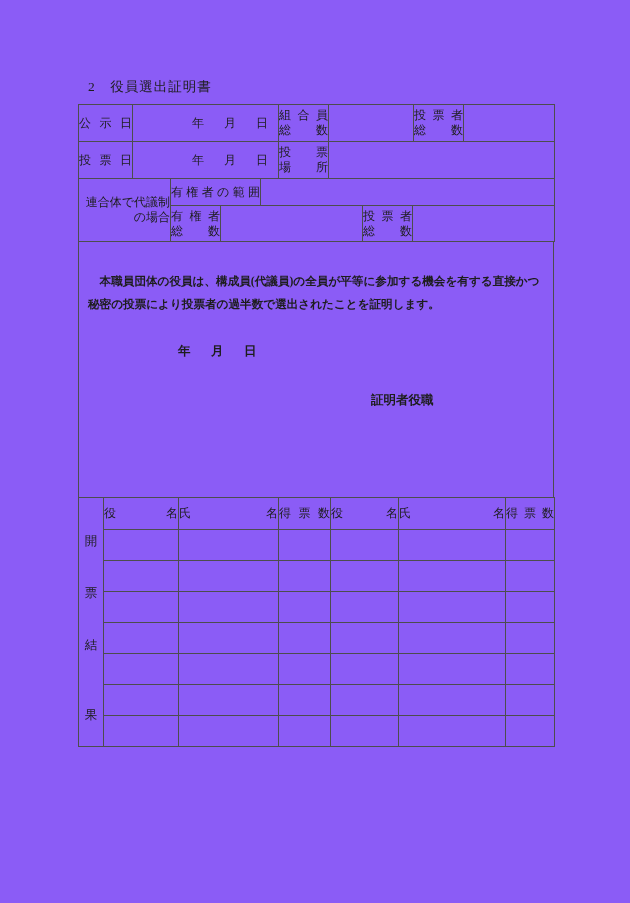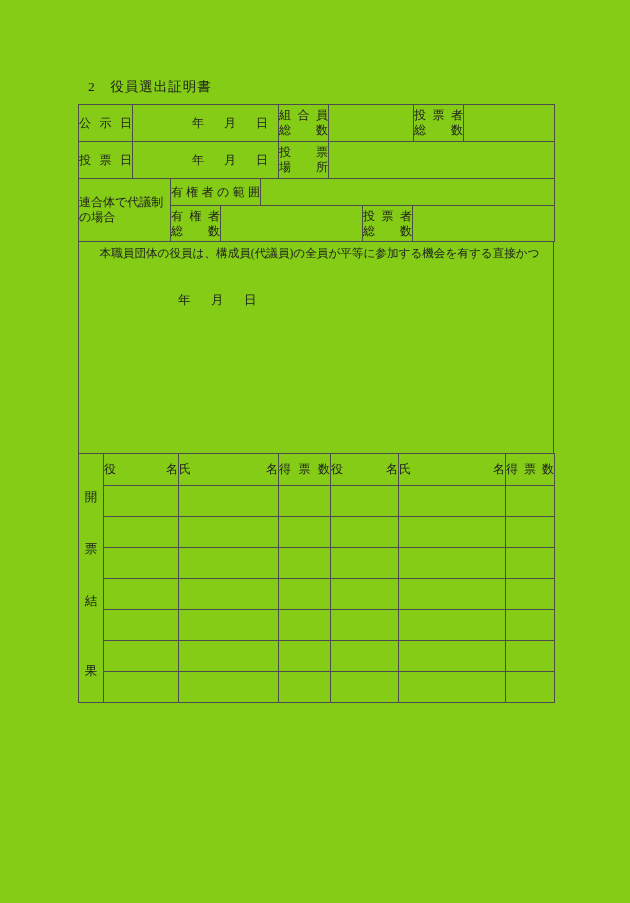"2 役員選出証明書" .page { background: #84cc16 -> #8b5cf6 }
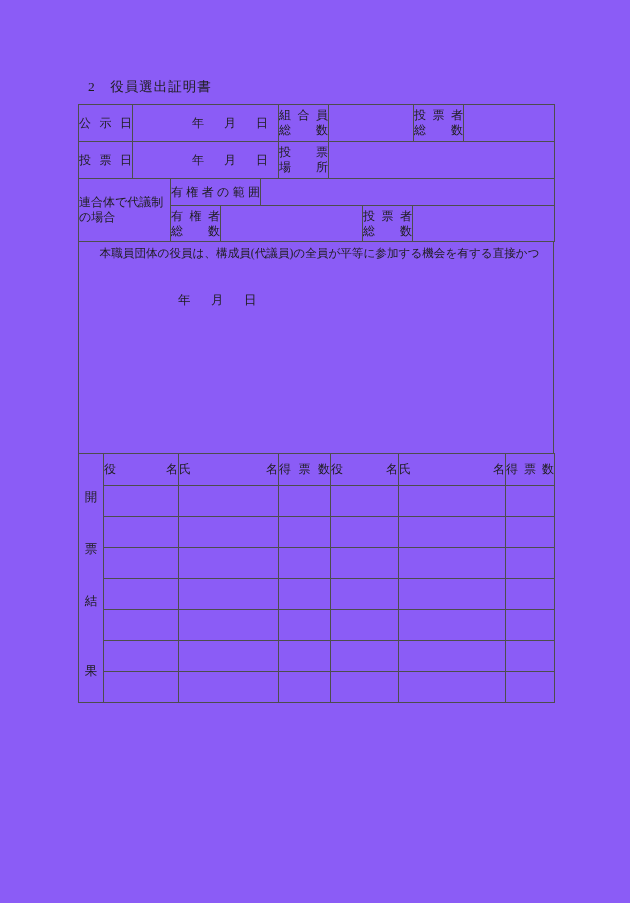"連合体で代議制" .fedcell { text-align: none -> right }
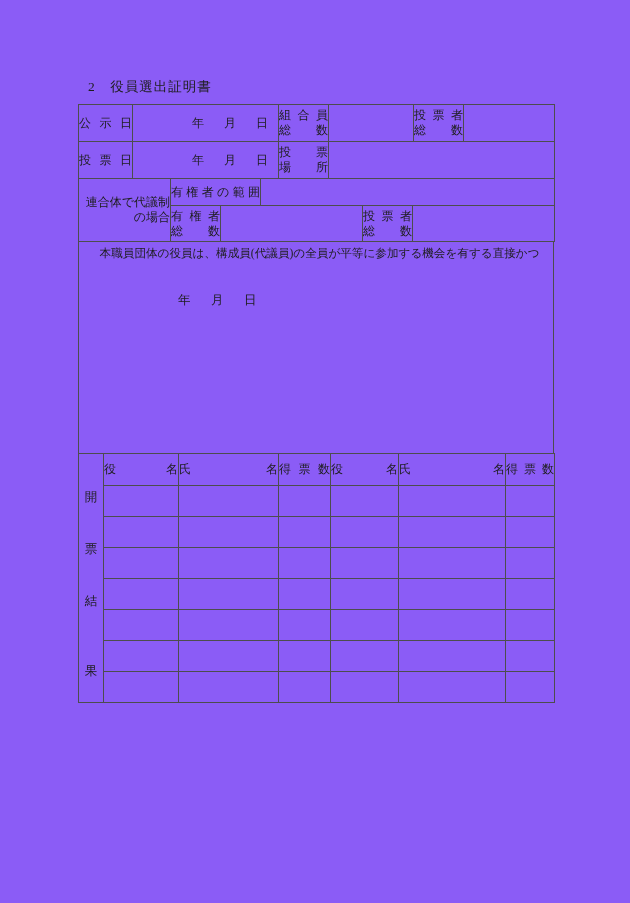"本職員団体の役員は、構成員(代議員)の全員が平等に参加する機会を有する直接かつ" .certbox { font-weight: none -> bold; height: 213px -> 257px; padding-top: 0 -> 28px }
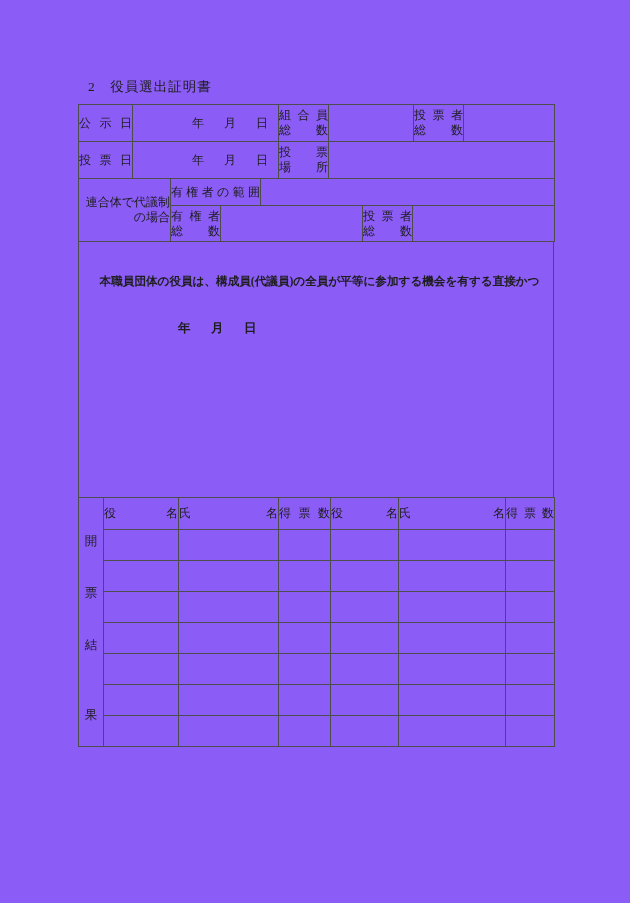"秘密の投票により投票者の過半数で選出されたことを証明します。" div { html: none -> <div>秘密の投票により投票者の過半数で選出されたことを証明します。</div> }
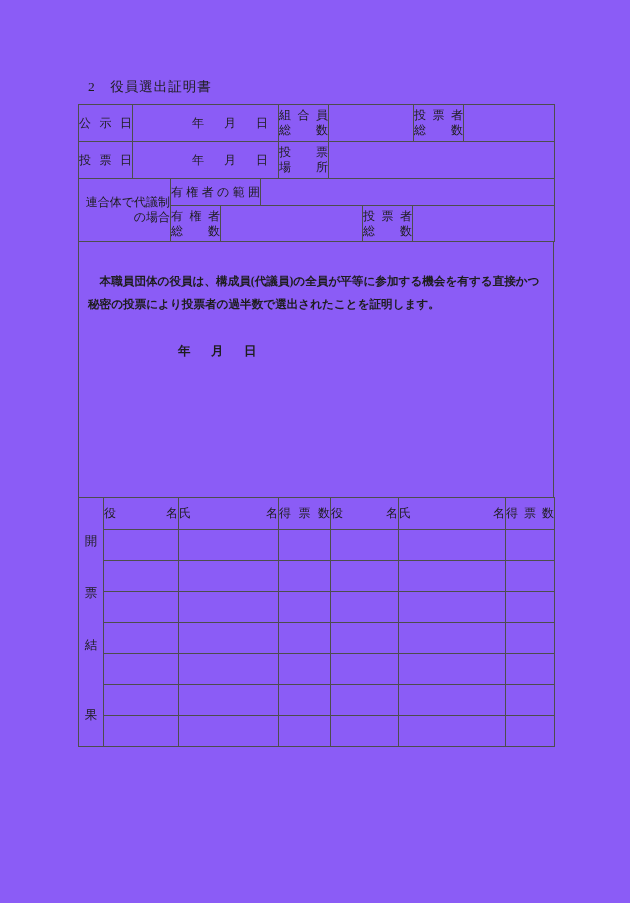"証明者役職" div { html: none -> <div>証明者役職</div> }
